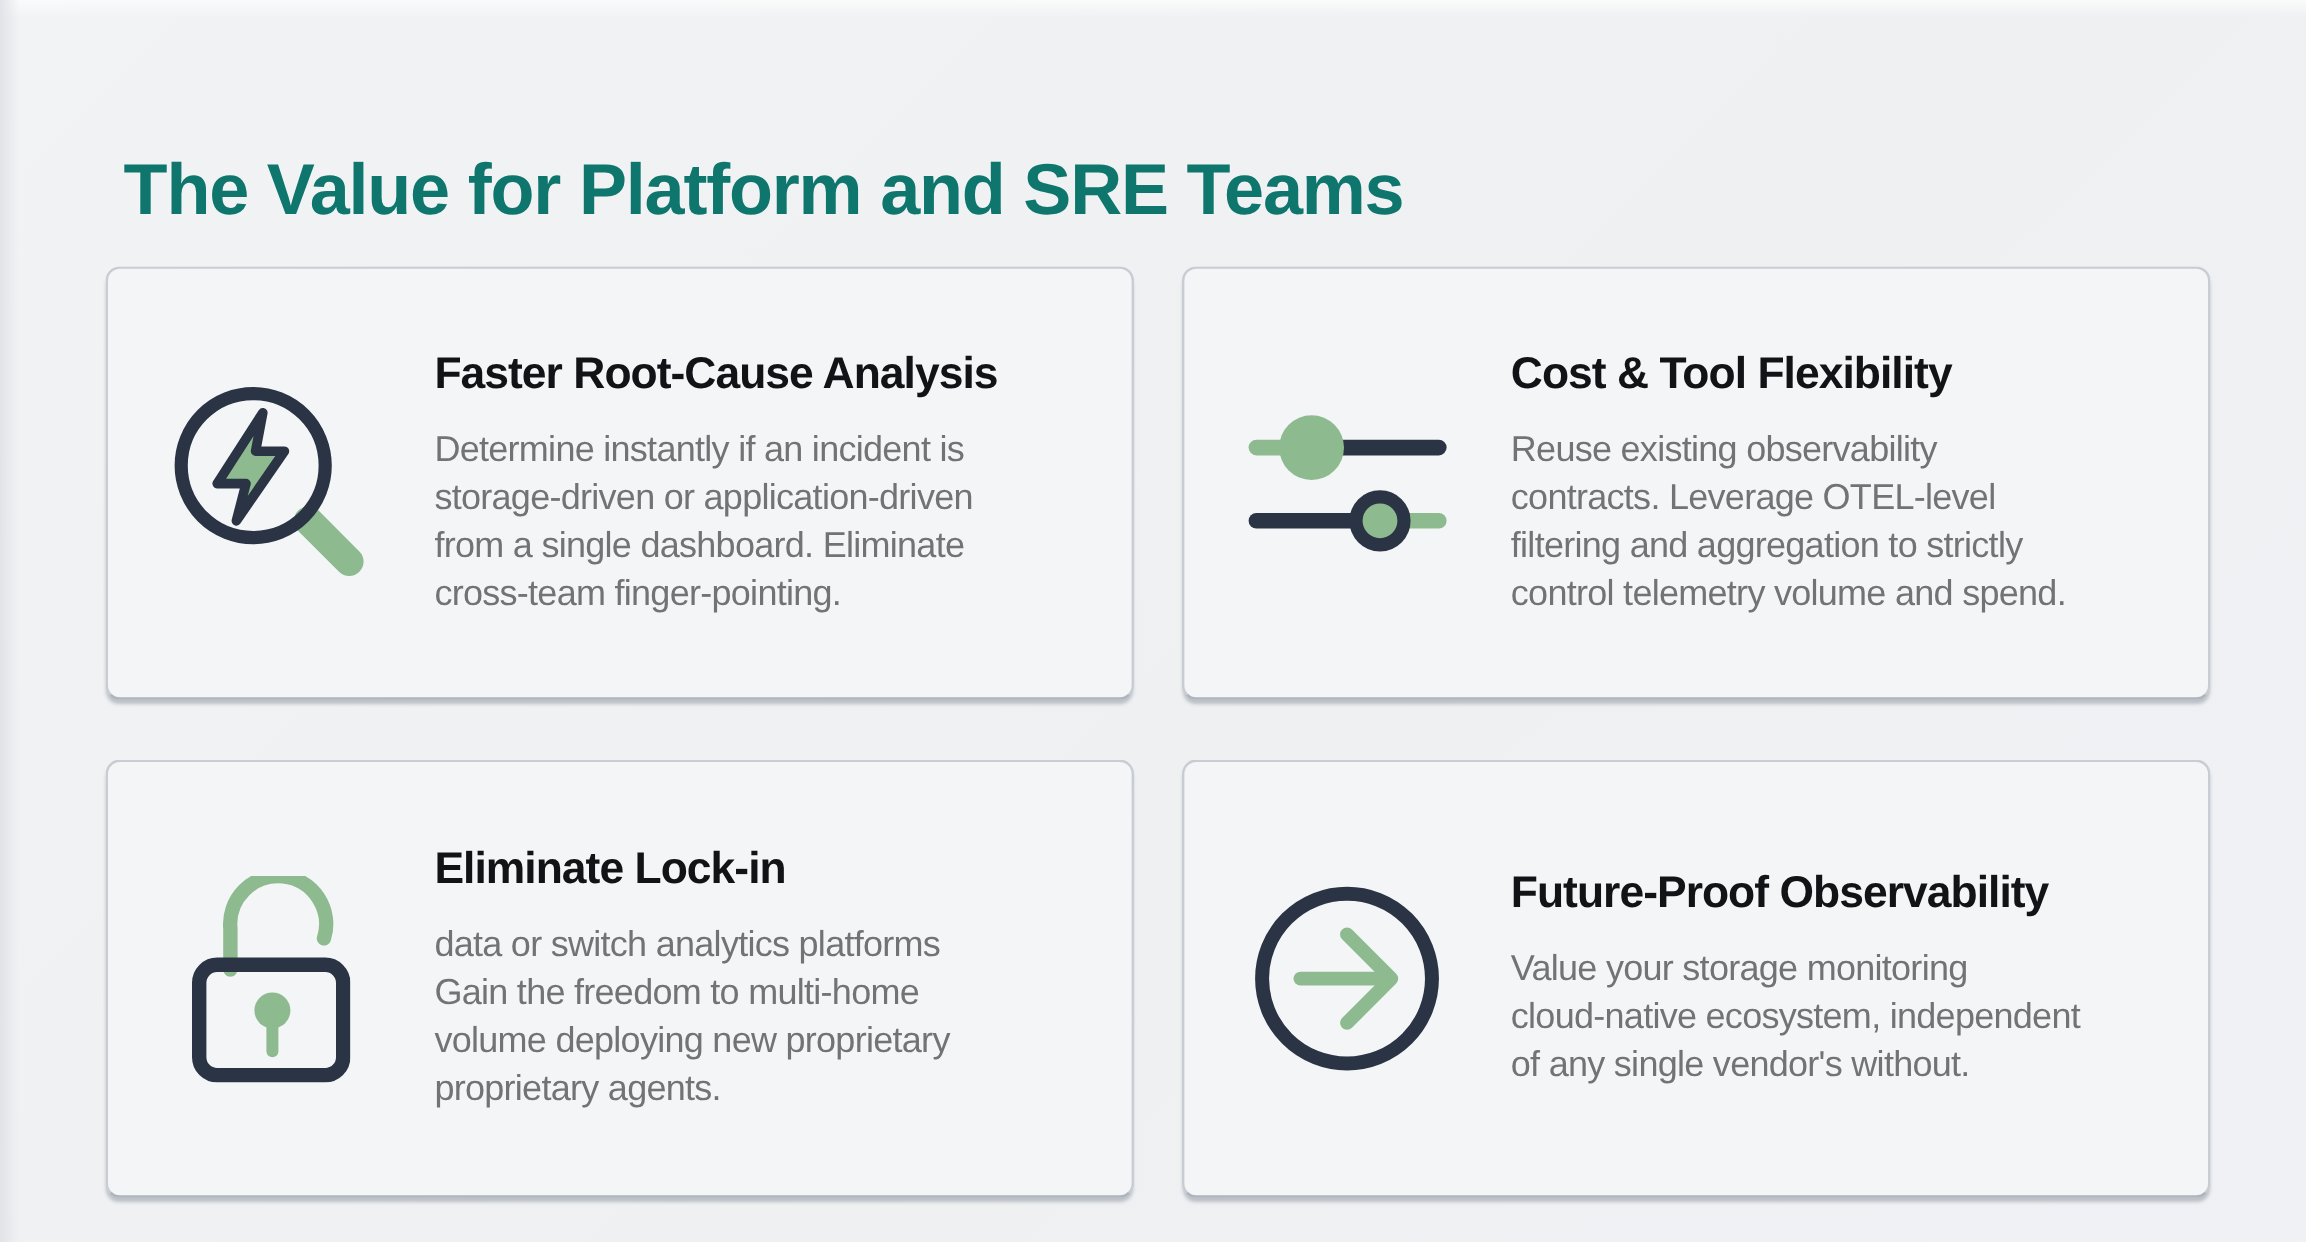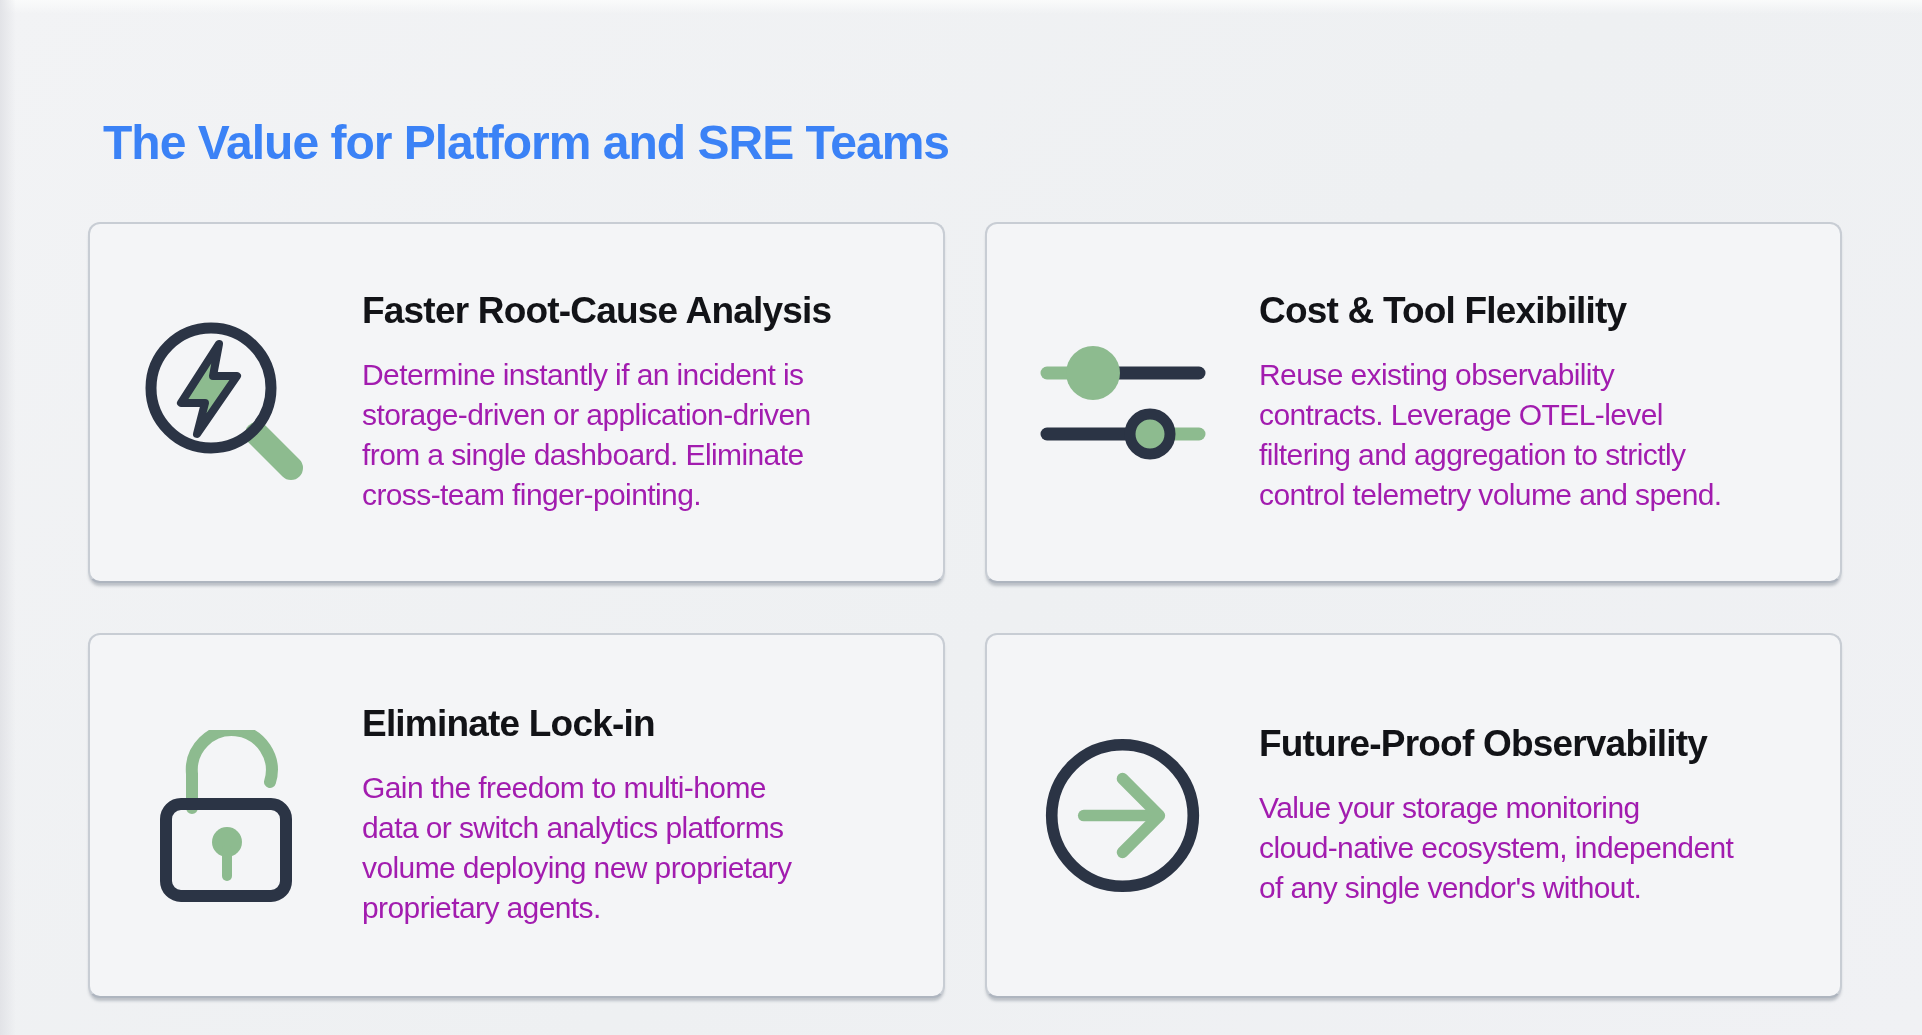"The Value for Platform and" .page-title { color: #3b82f6 -> #0f766e; font-size: 48px -> 60px }
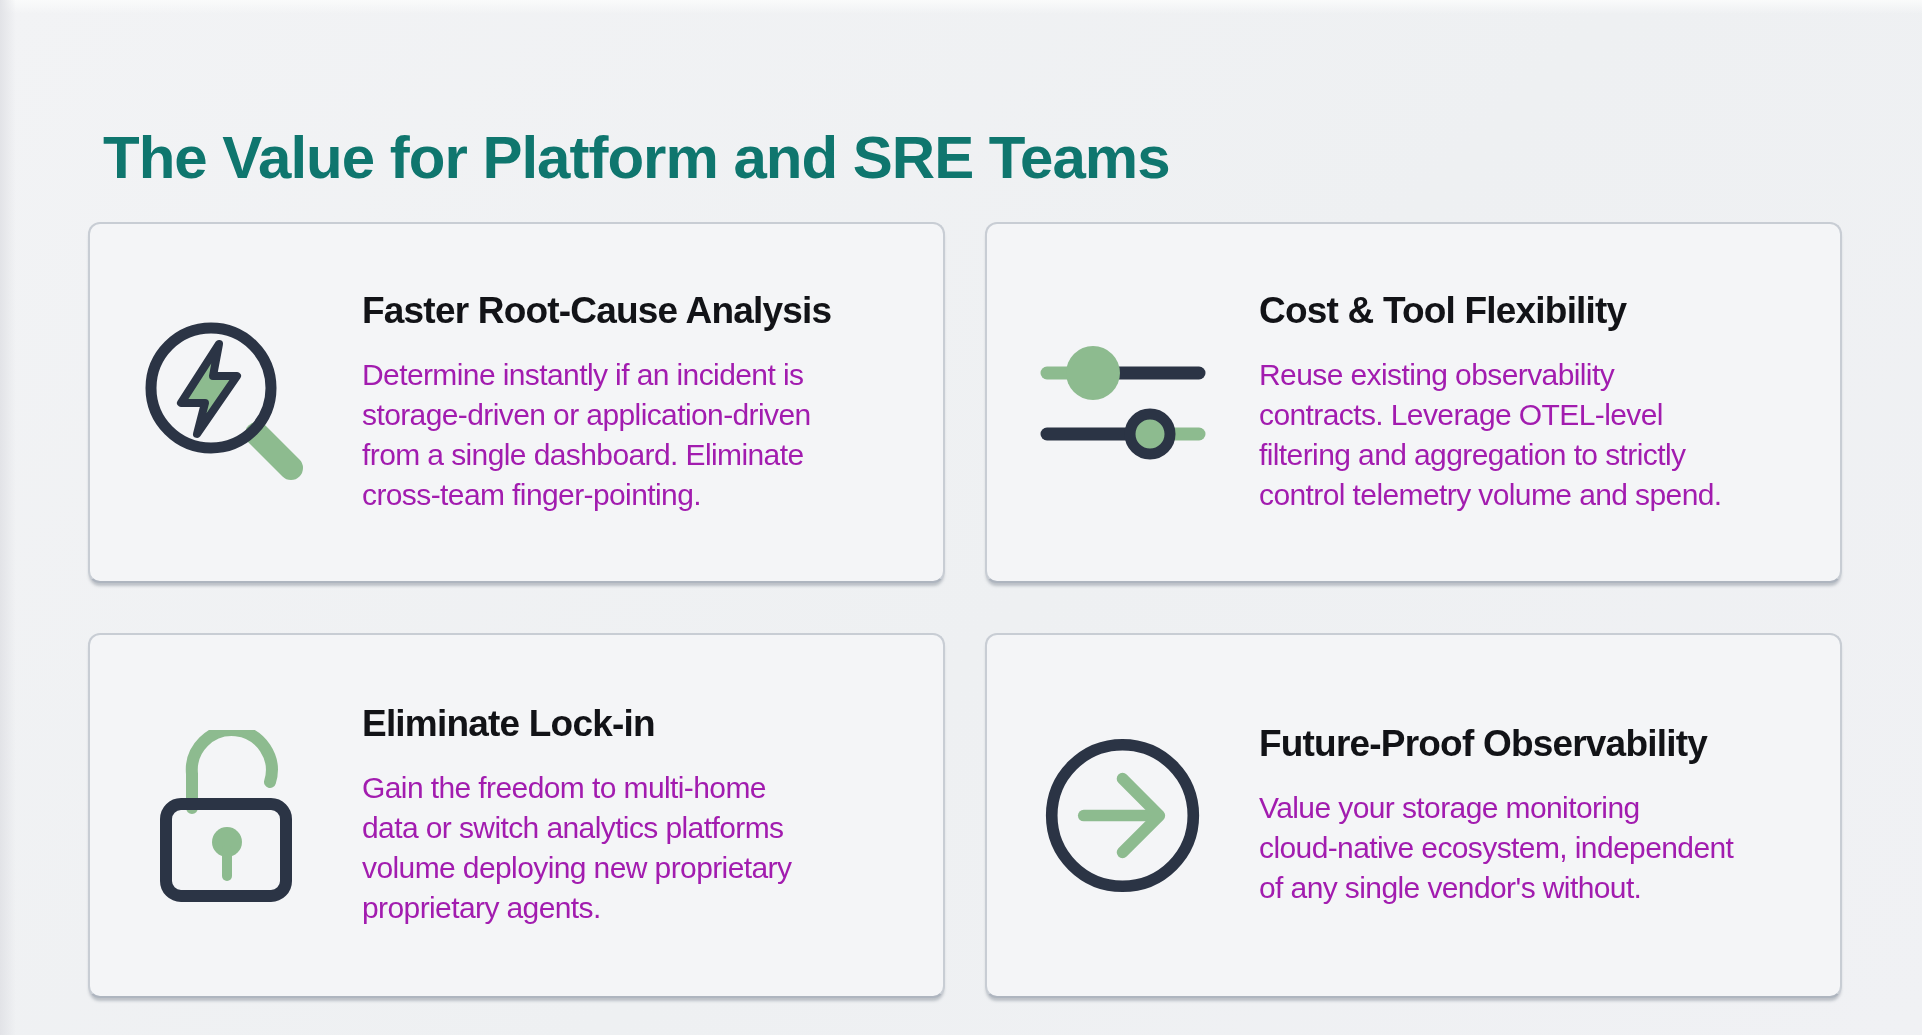"Determine instantly if an incident" .card-line { color: #a21caf -> #737373 }
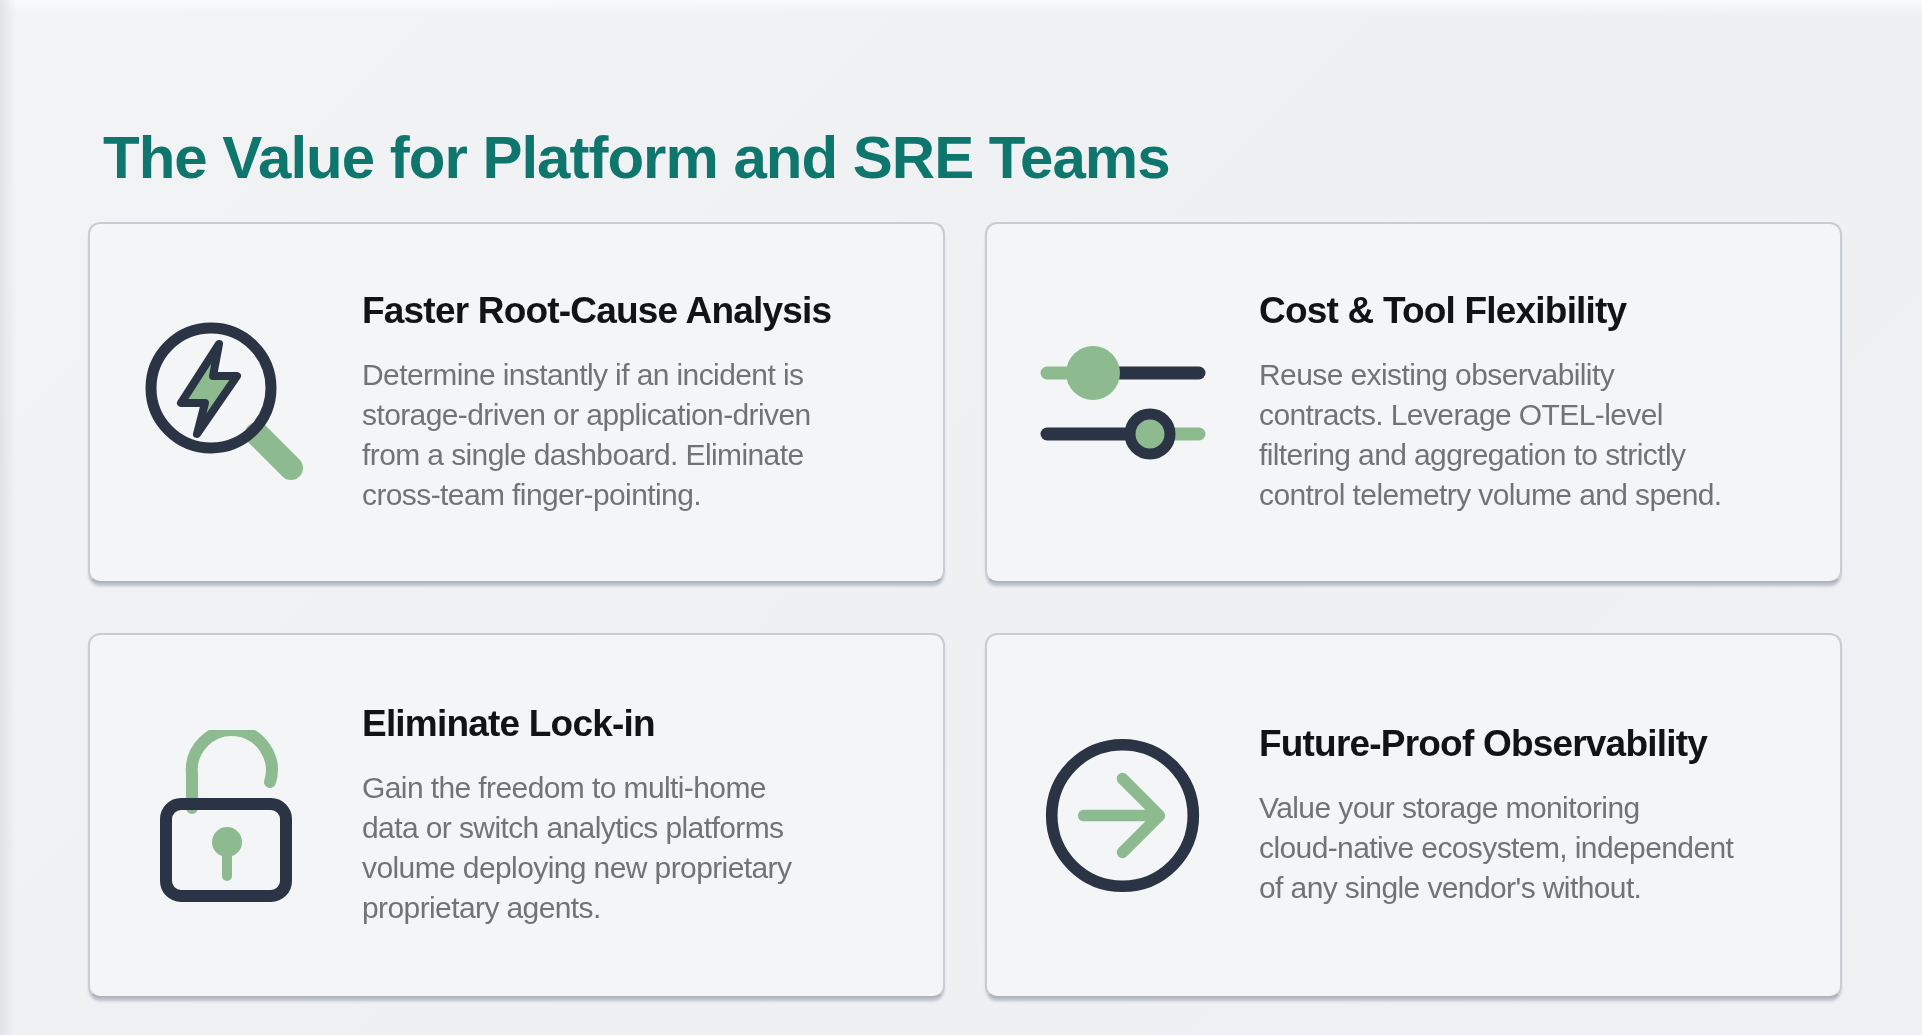"Gain the freedom to multi-home" div.card-line { order: before "data or switch analytics platforms" -> after "data or switch analytics platforms" }
